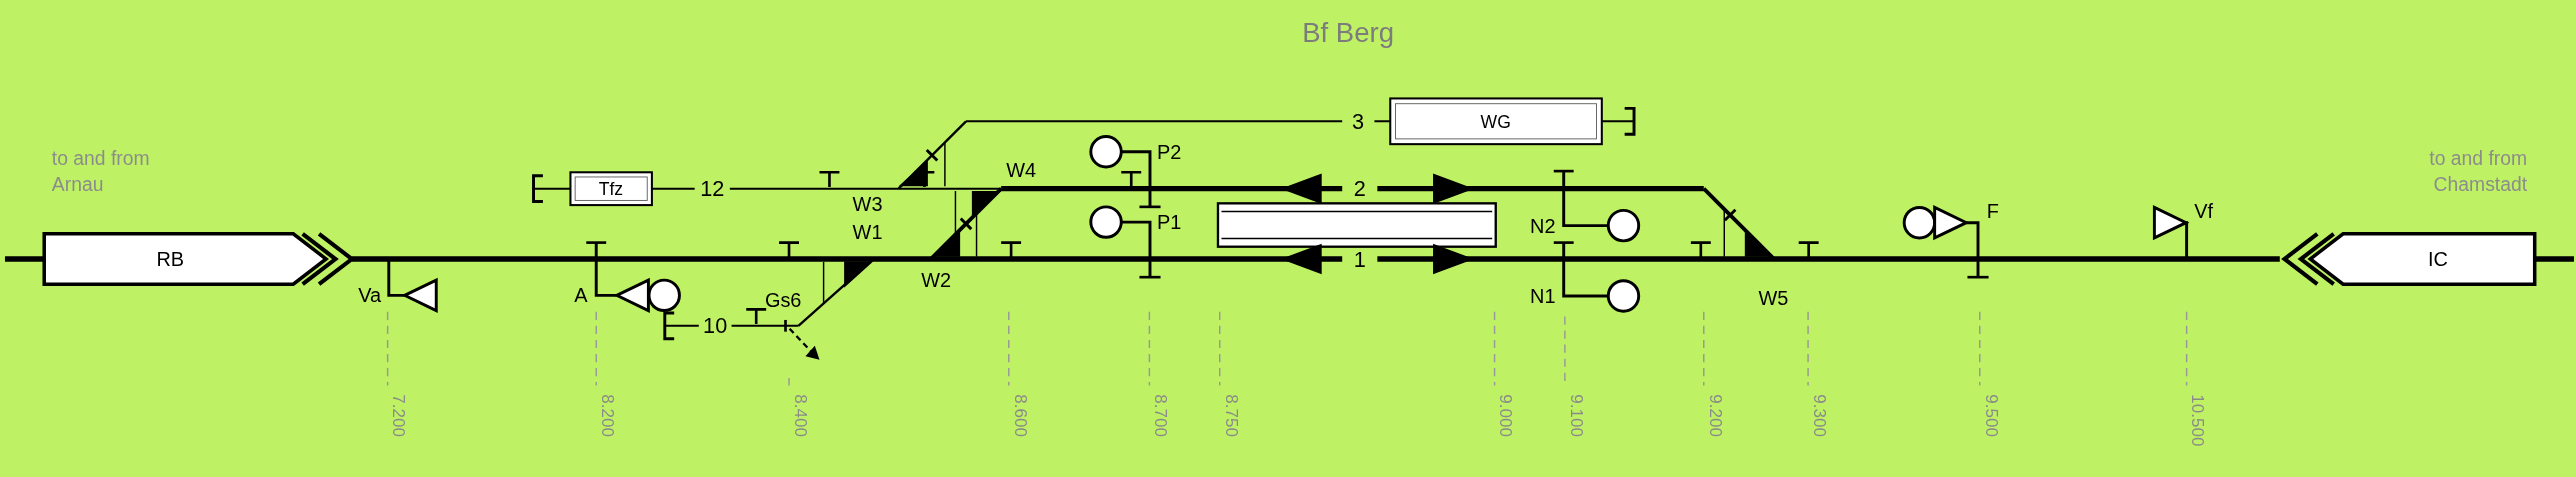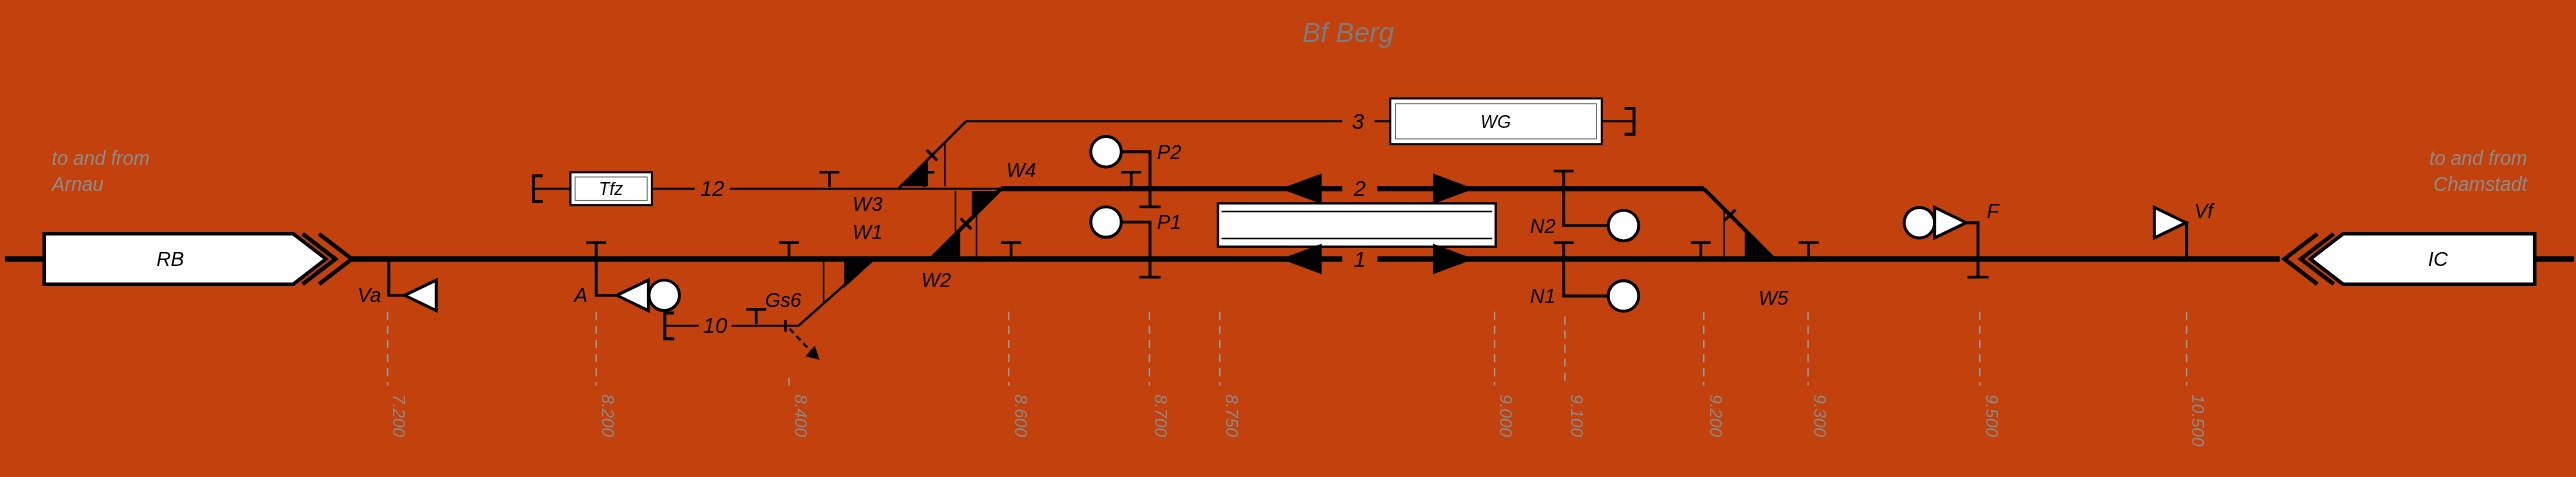"Bf Berg" .stage { background: #c2410c -> #bef264; font-style: italic -> none }
